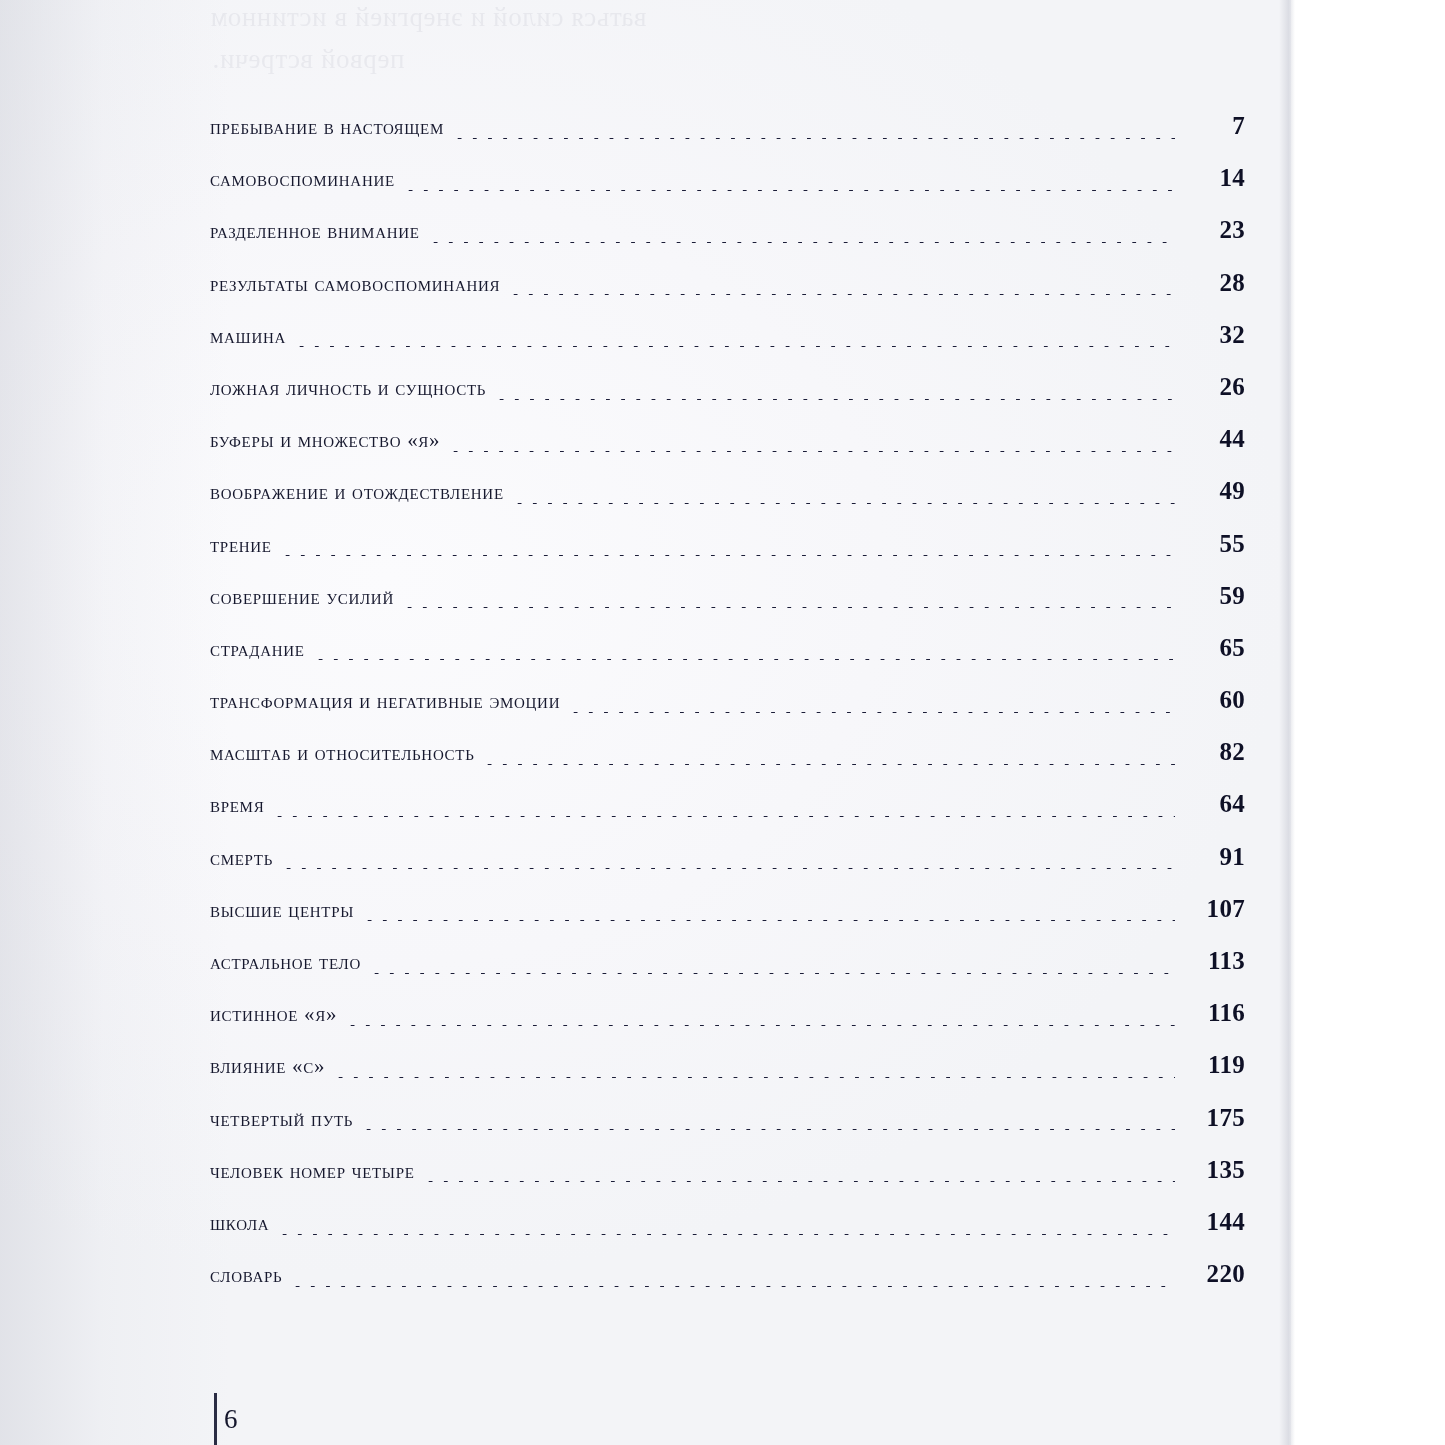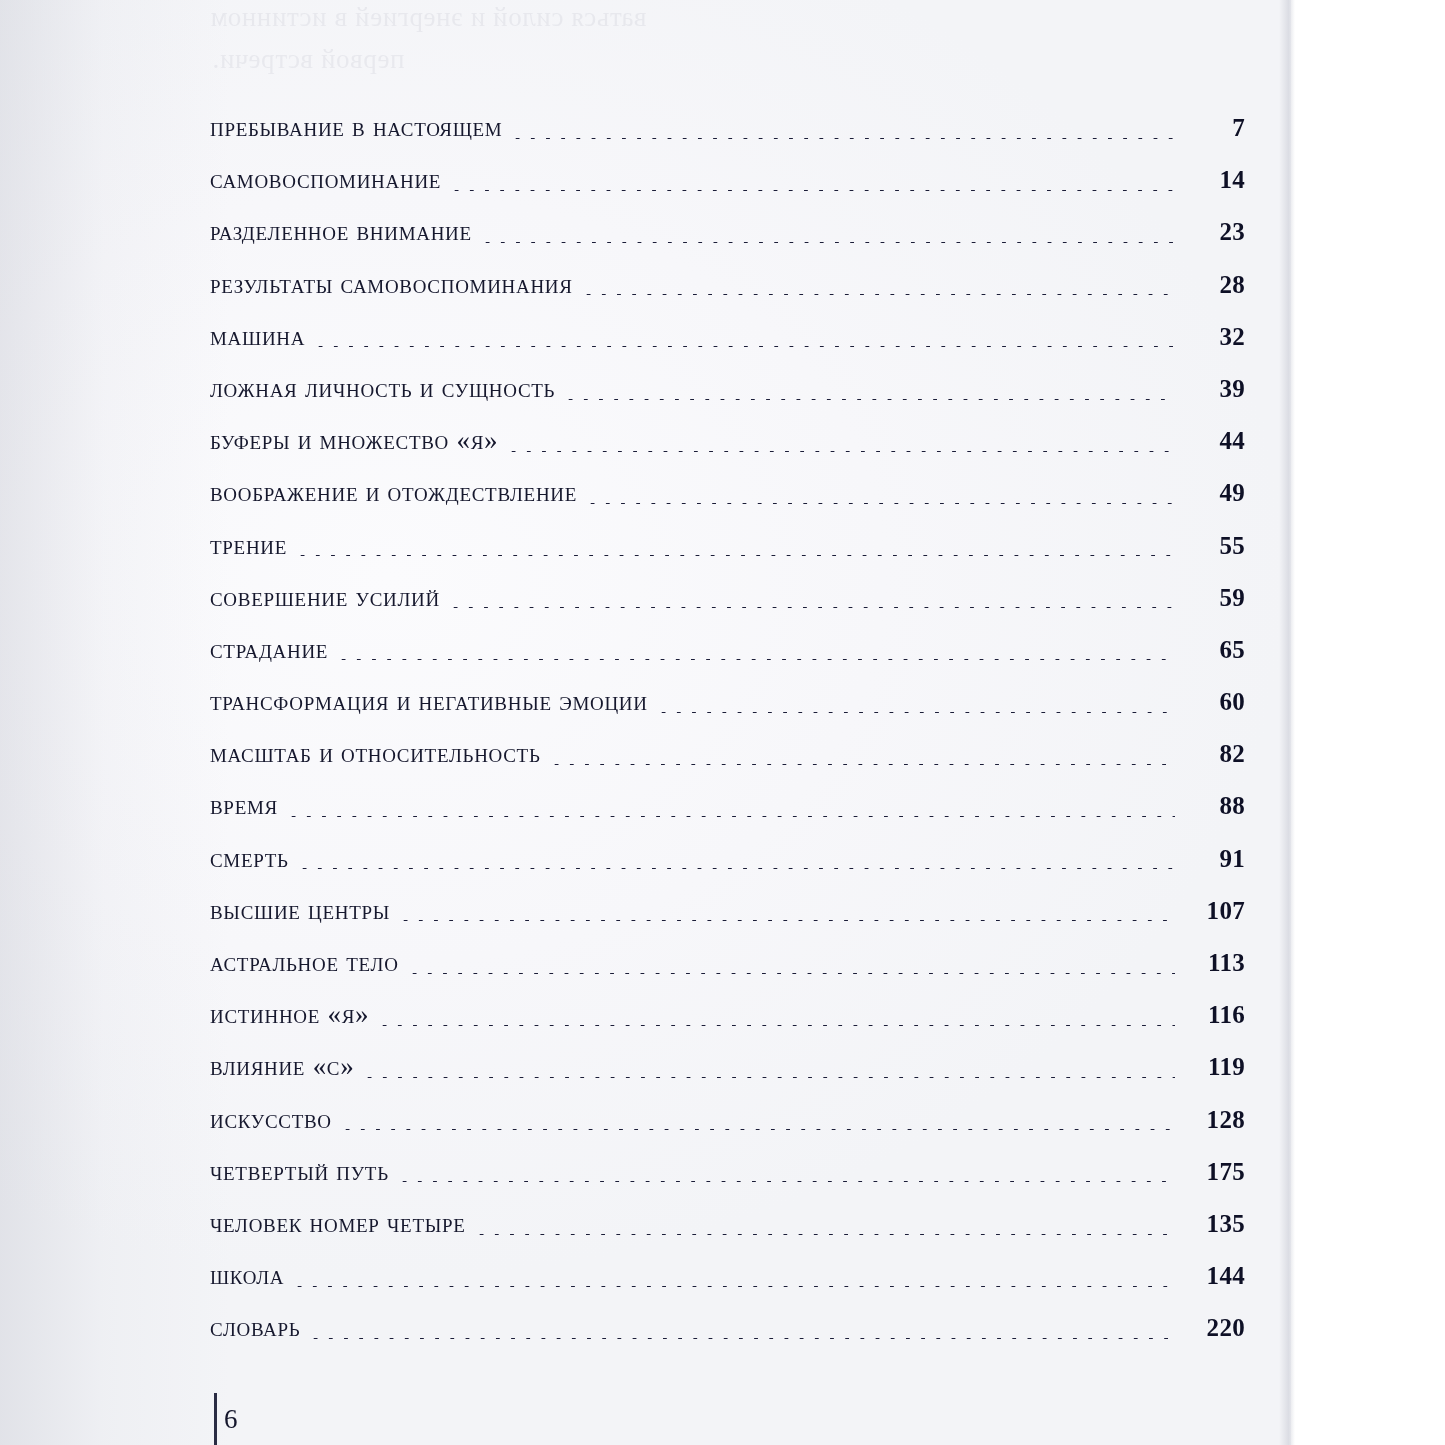"пребывание в настоящем" .entry-title { font-size: 27px -> 21px }
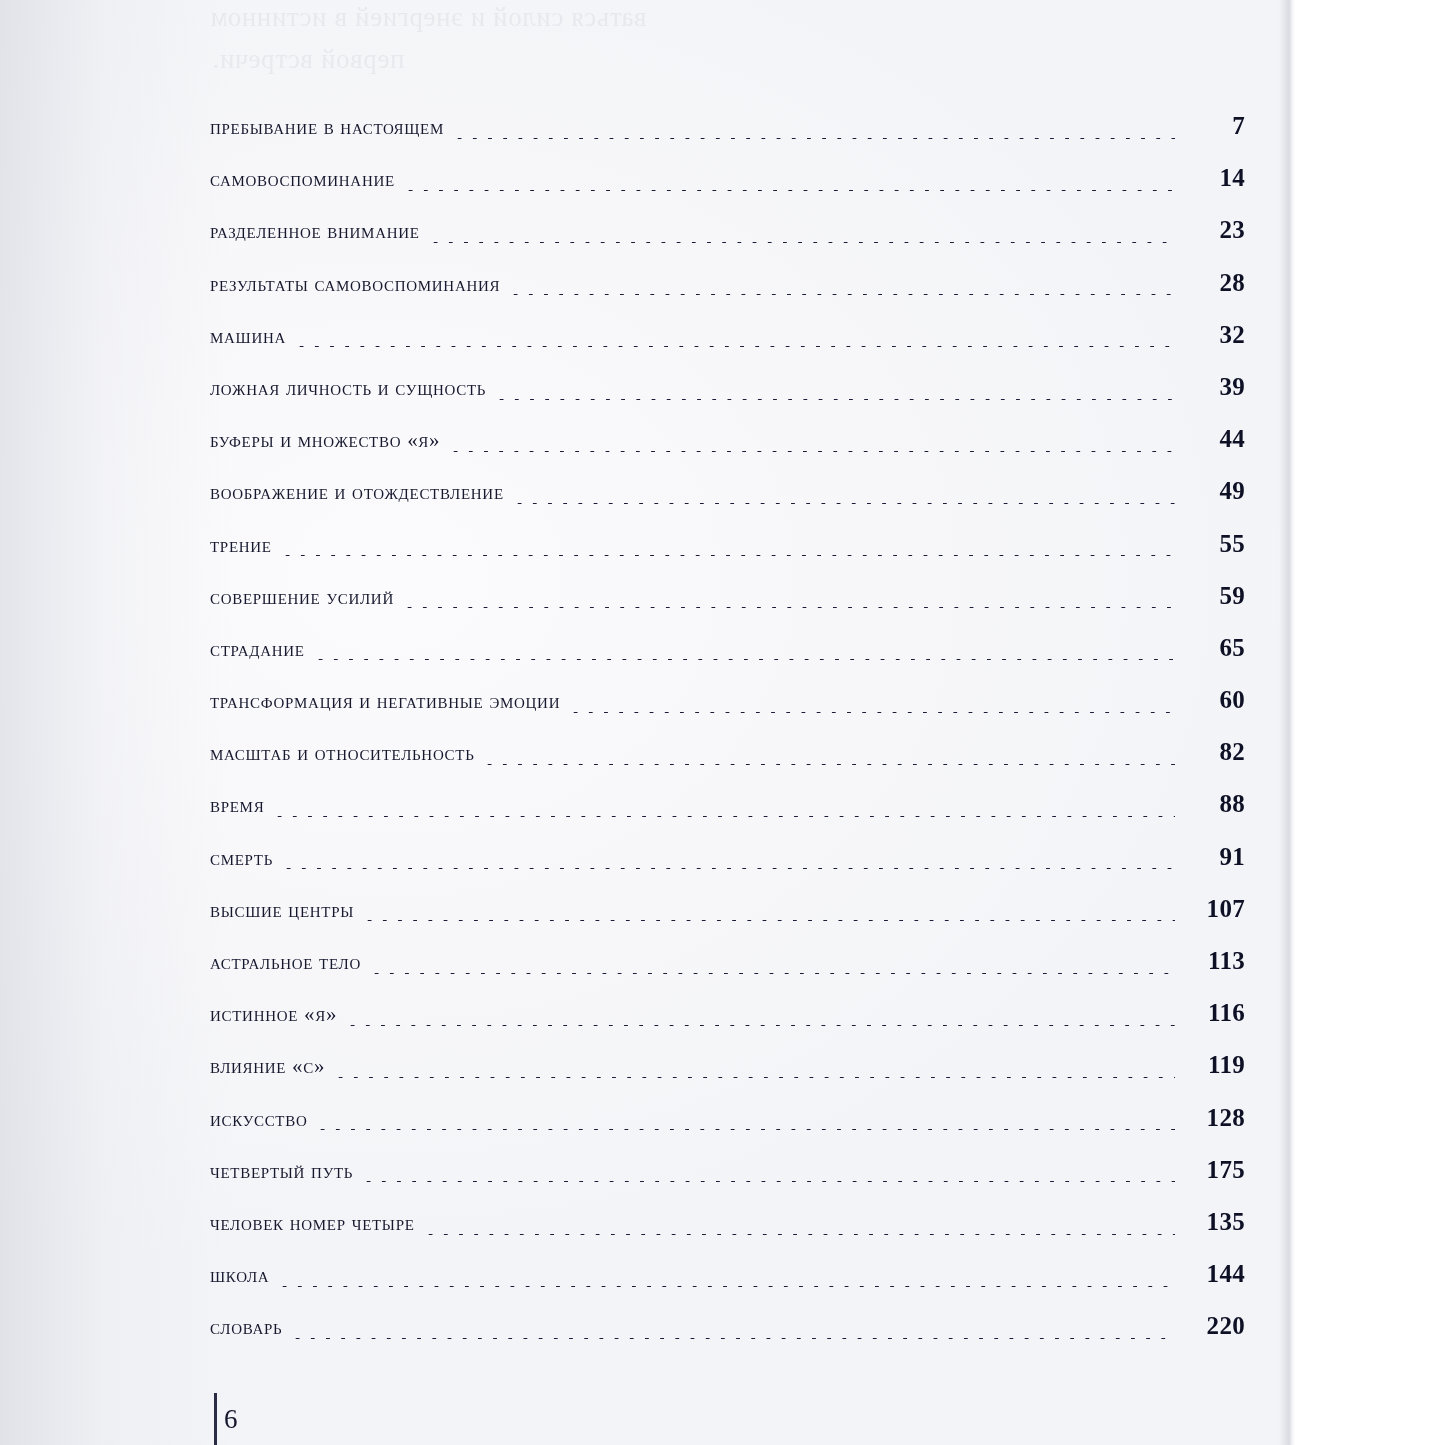"39" span.entry-page { text: 39 -> 26 }
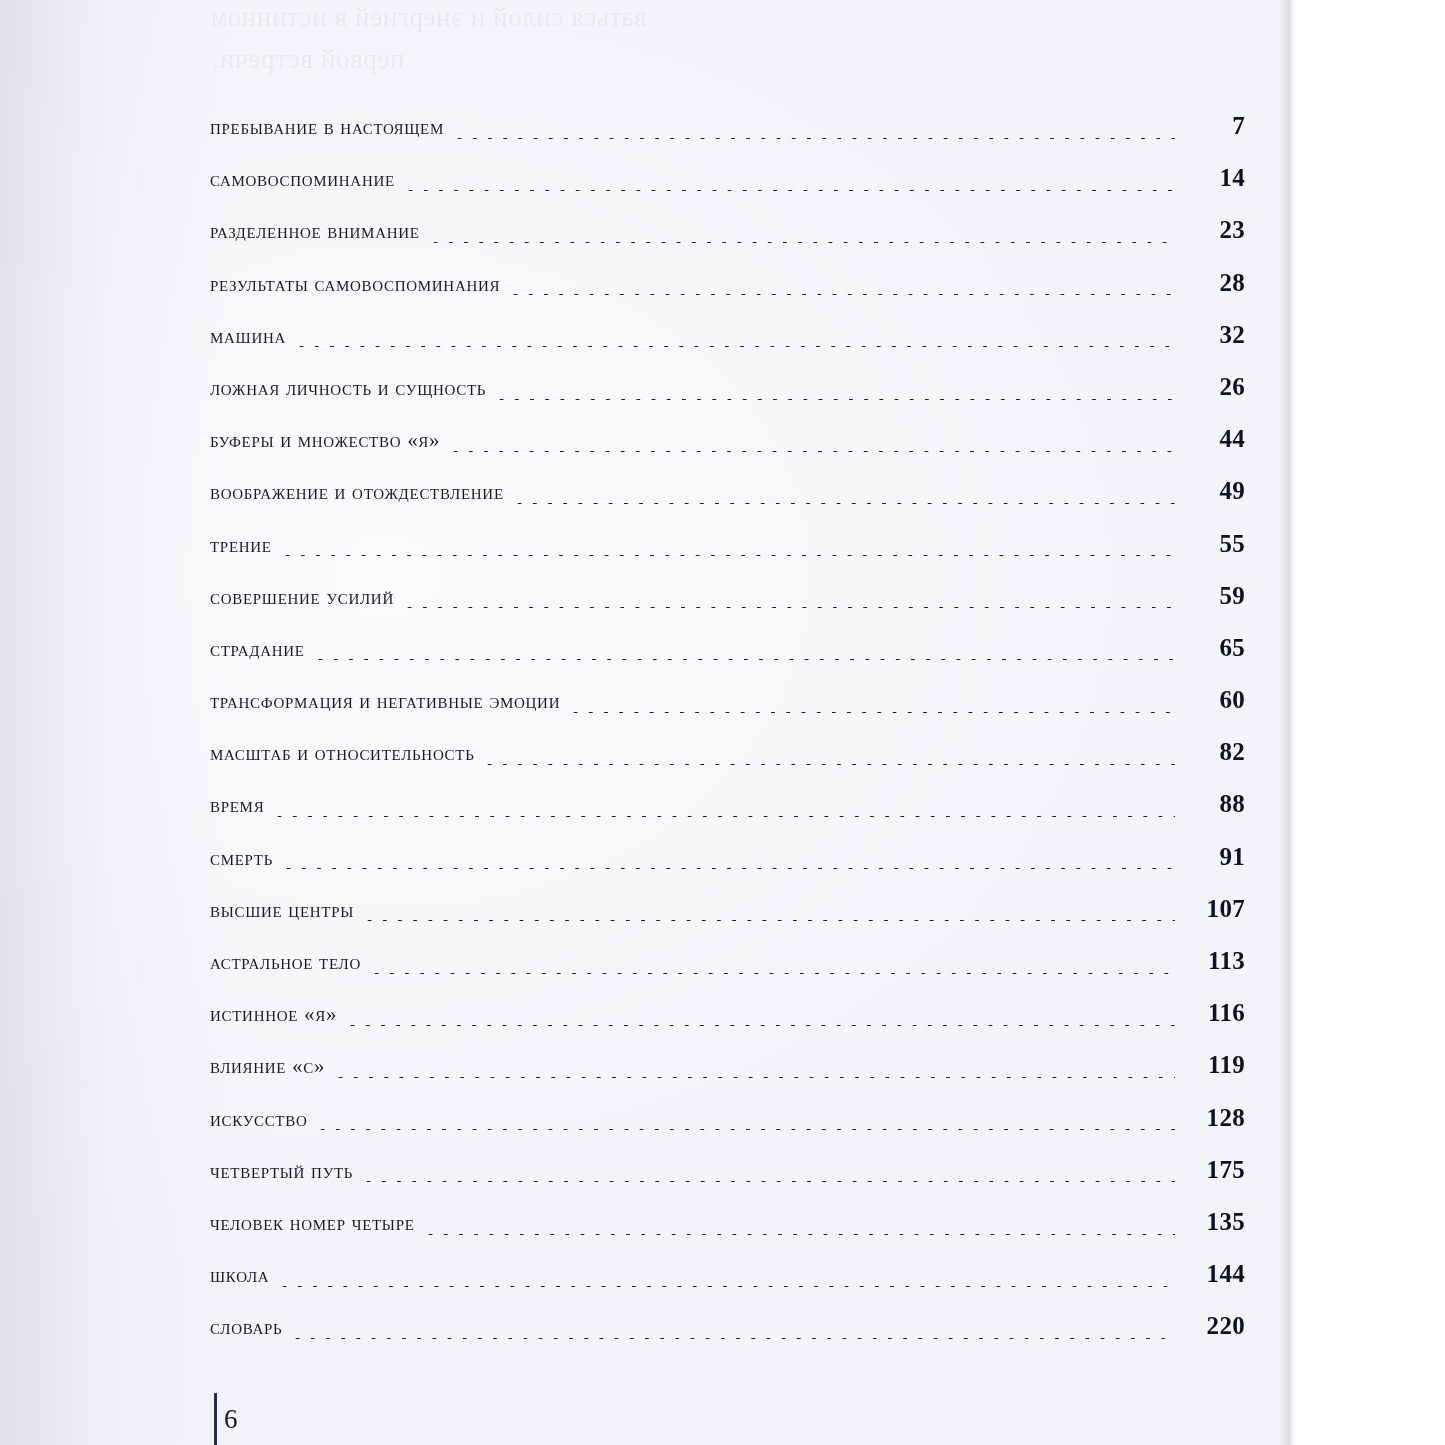"88" span.entry-page { text: 88 -> 64 }
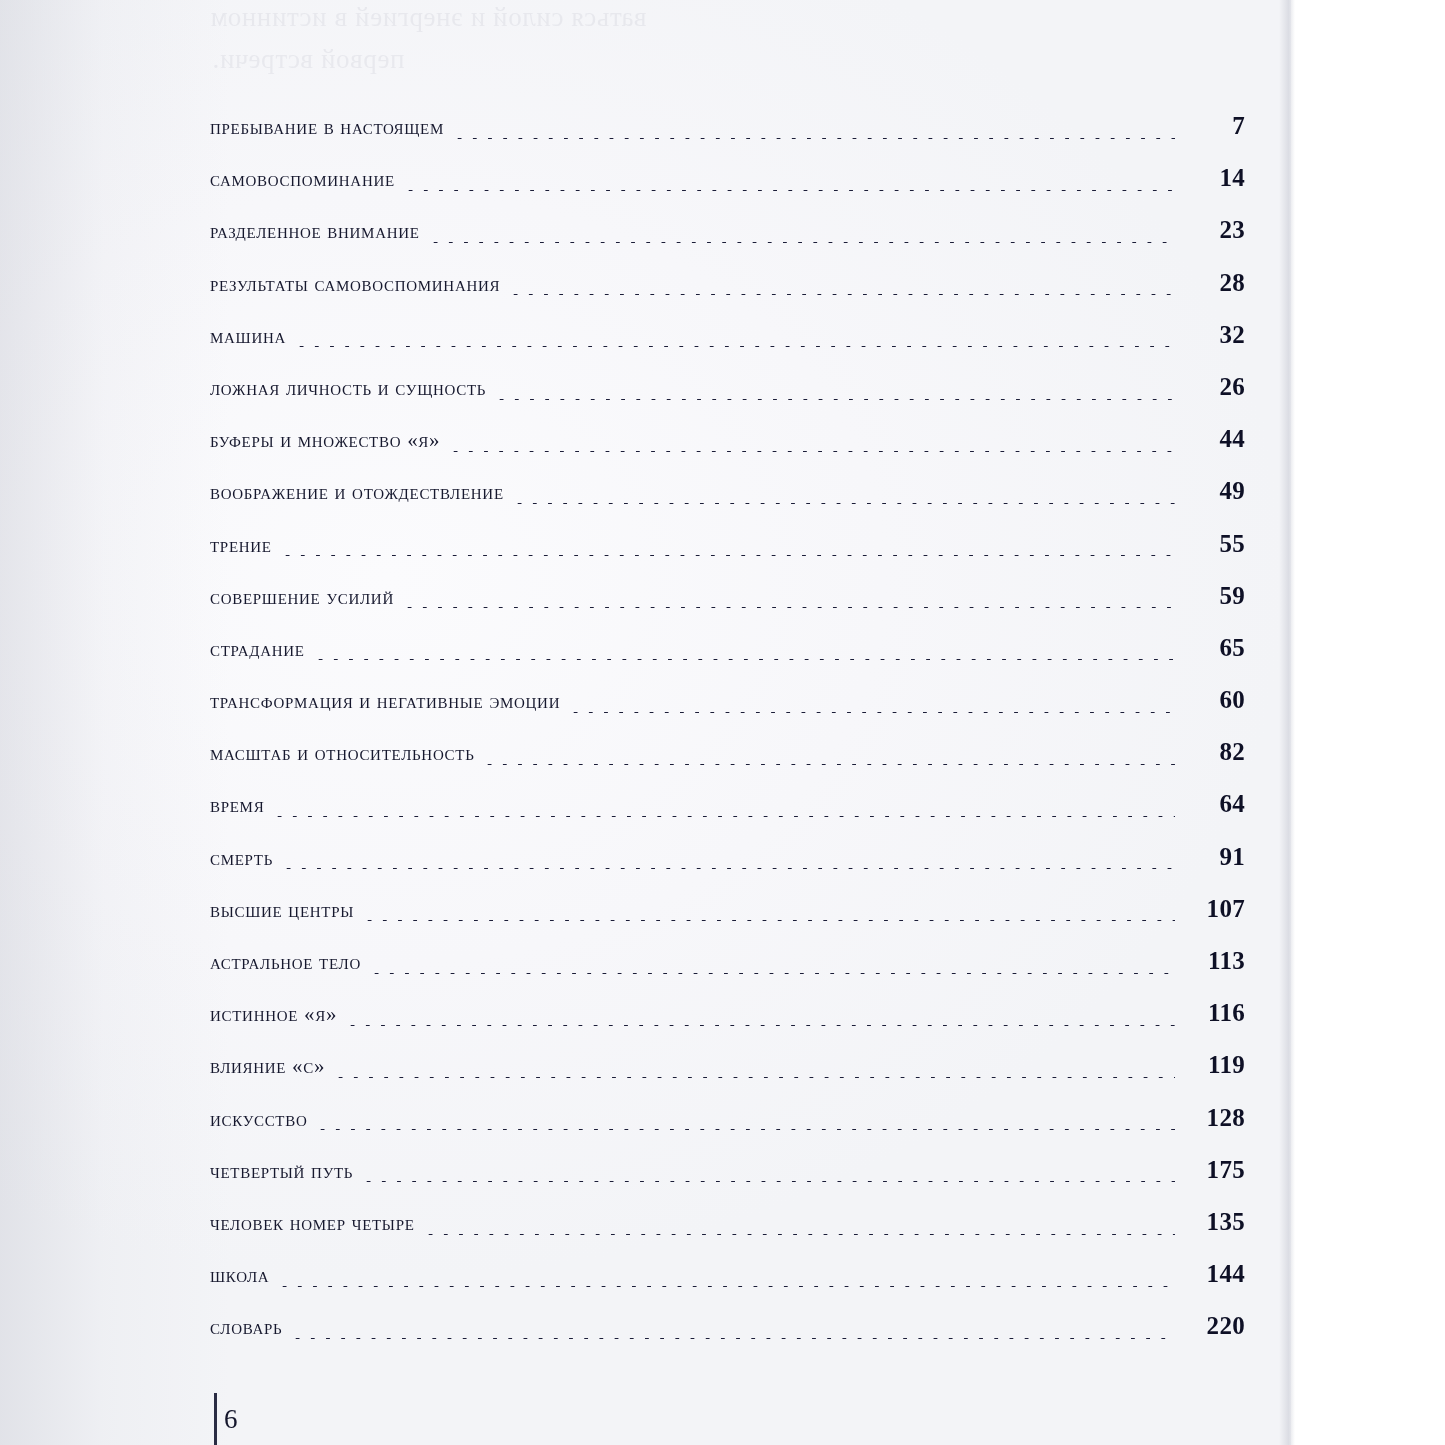"искусство" div.toc-entry { html: <div> <span>Искусство</span> <span></span> <span>128</span> </div> -> none }
